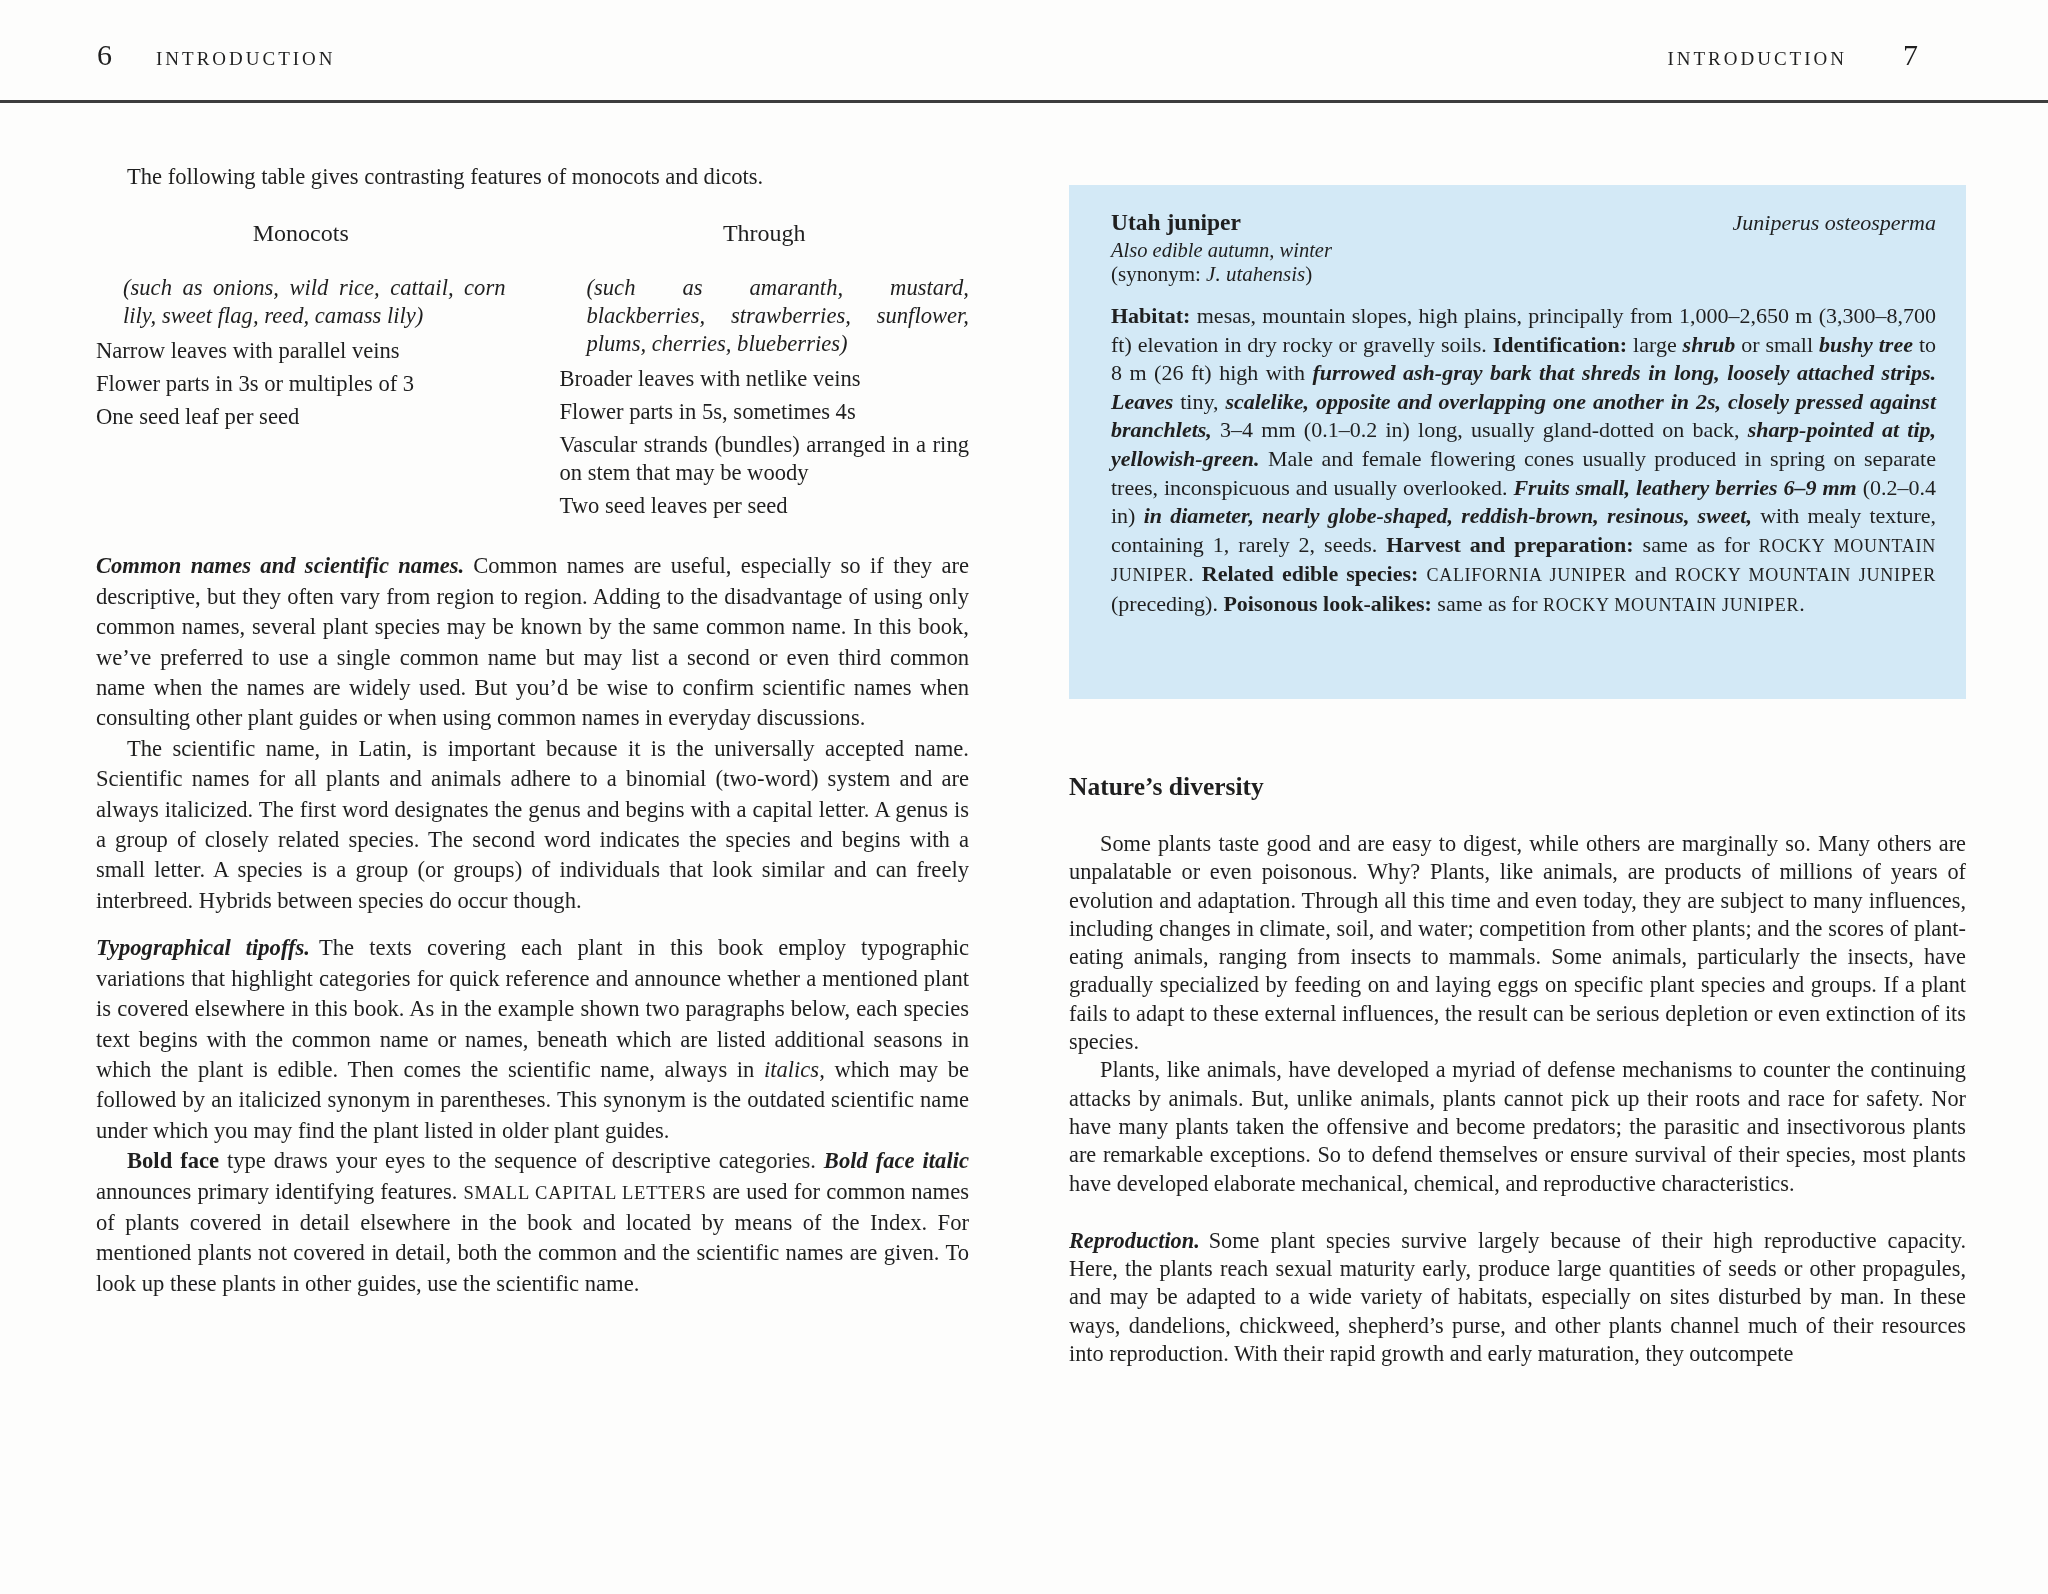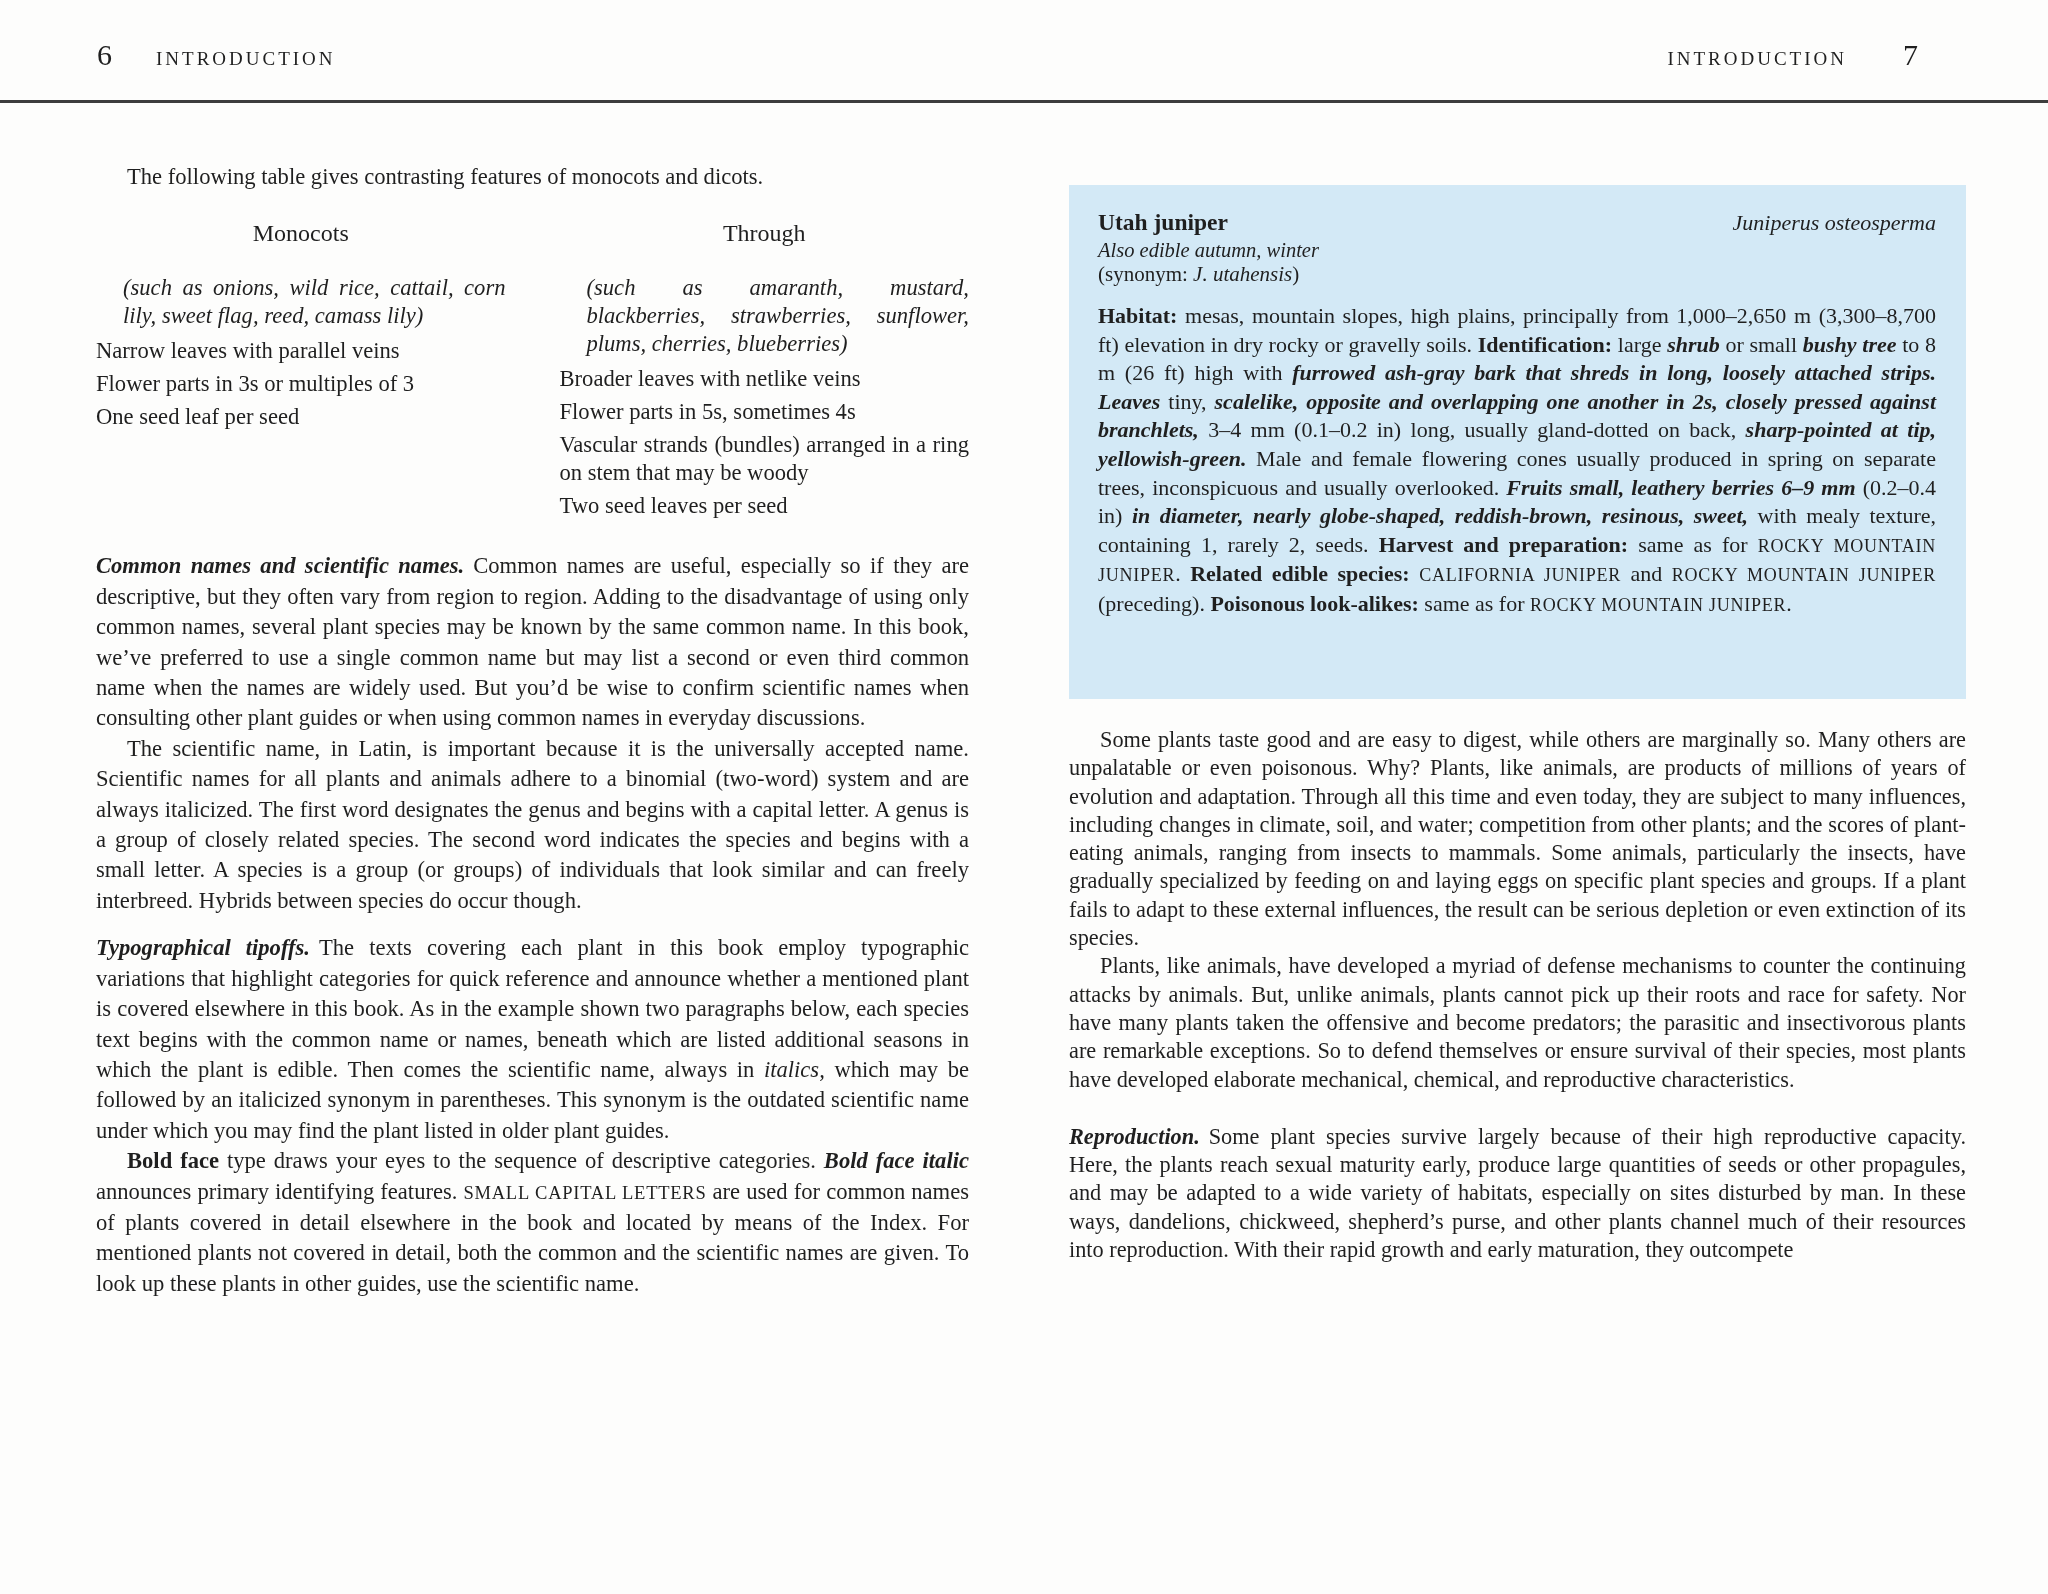"Utah juniper" .species-box { padding: 24px 30px 40px 29px -> 24px 30px 40px 42px }
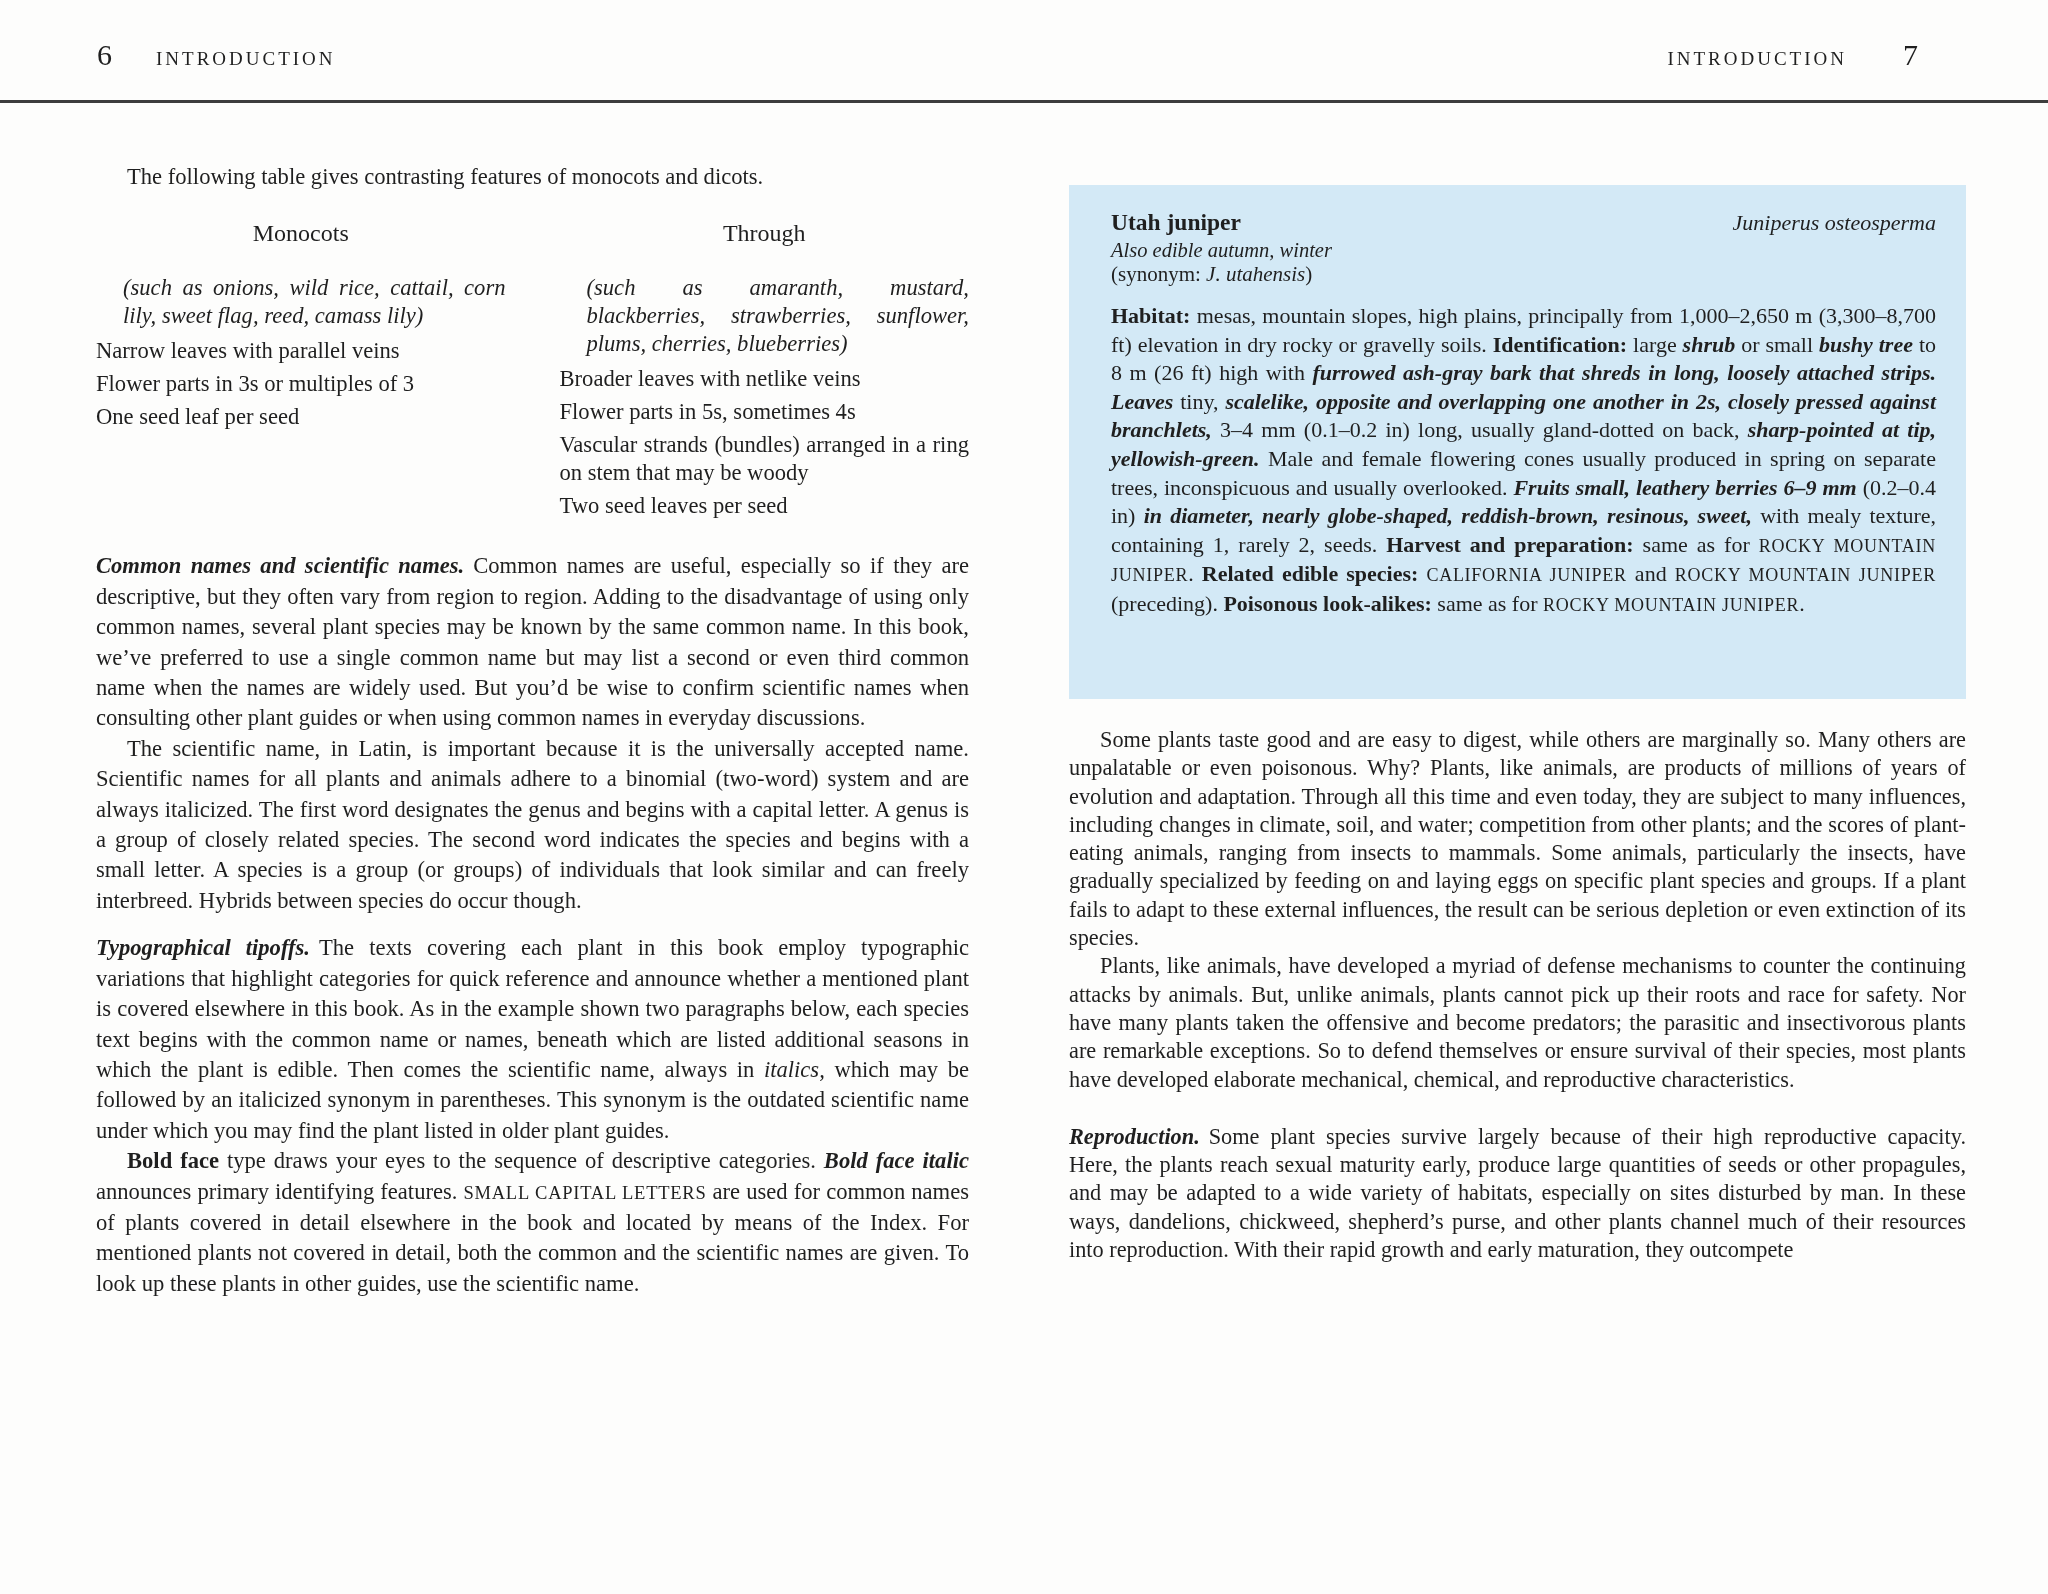"Nature’s diversity" h2.nd-heading { html: none -> <h2>Nature’s diversity</h2> }
